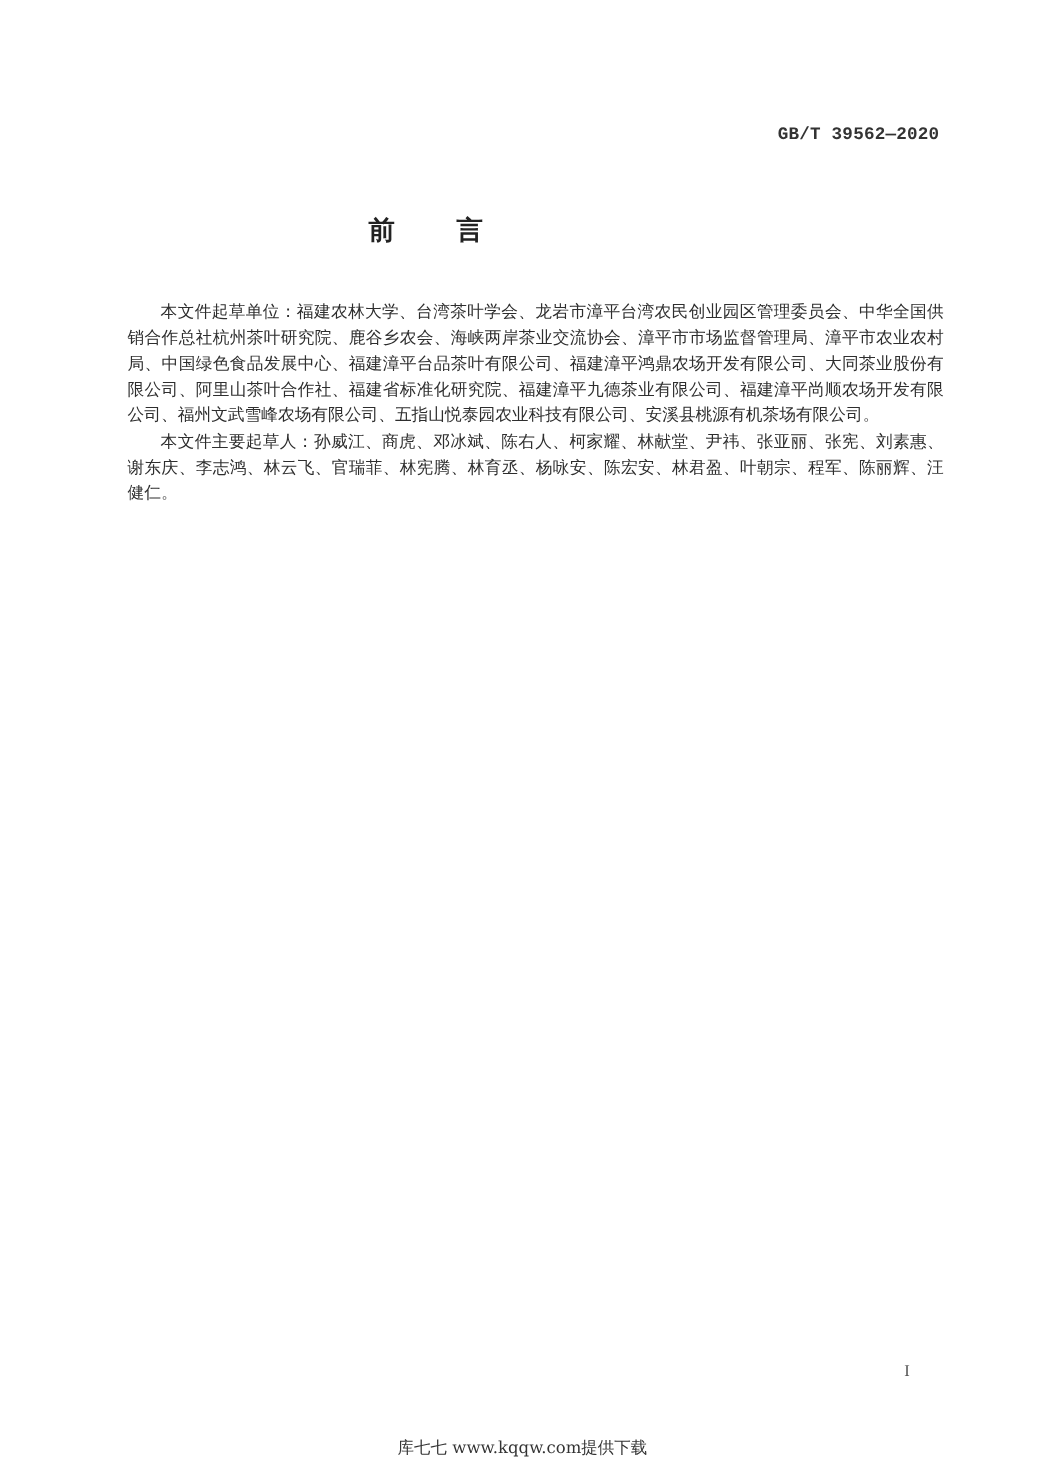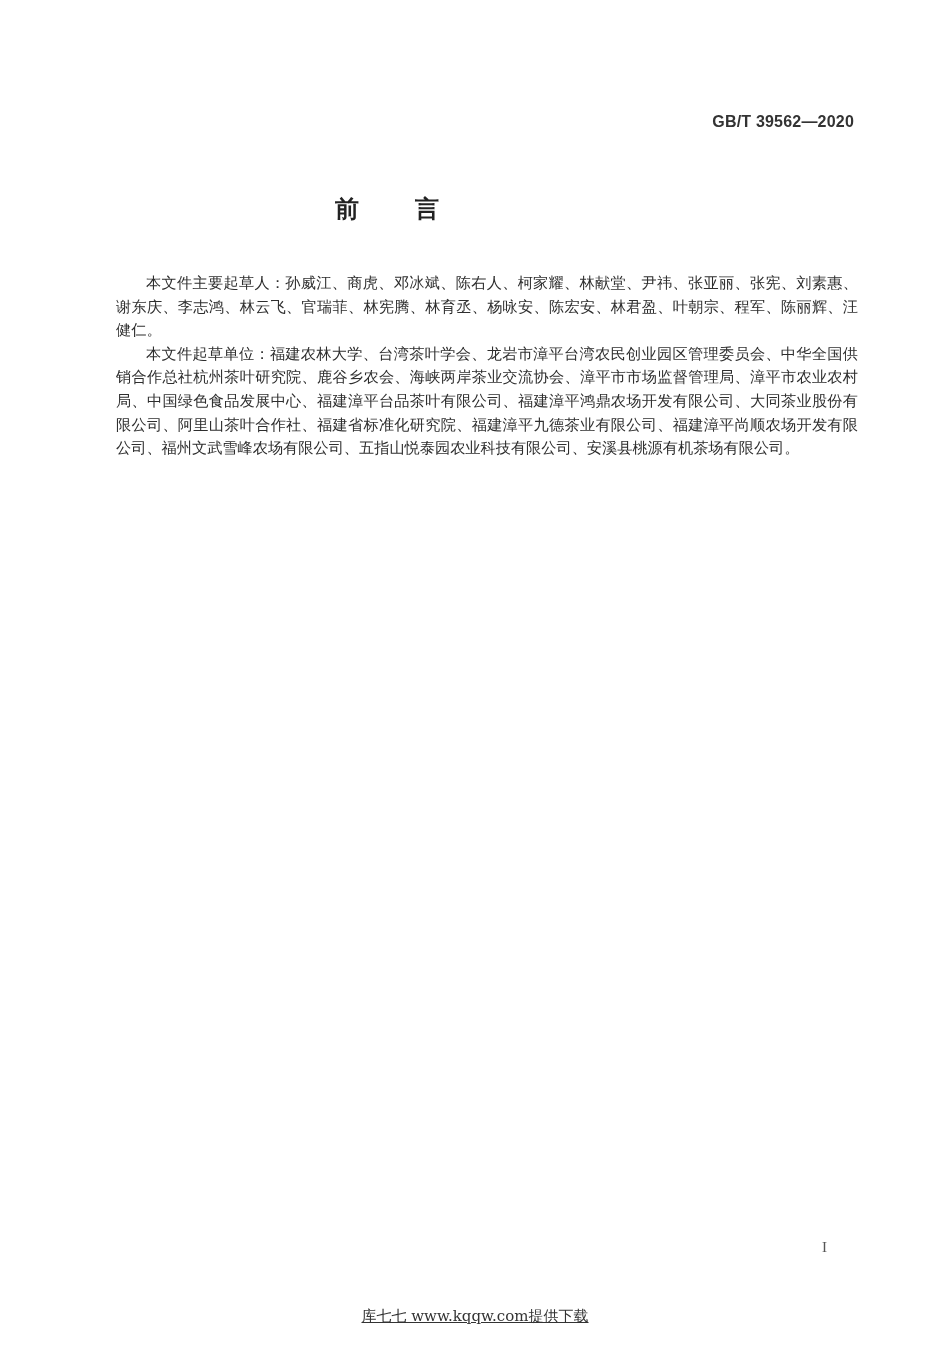"GB/T 39562—2020" .std-code { font-family: Liberation Sans, sans-serif -> Liberation Mono, monospace }
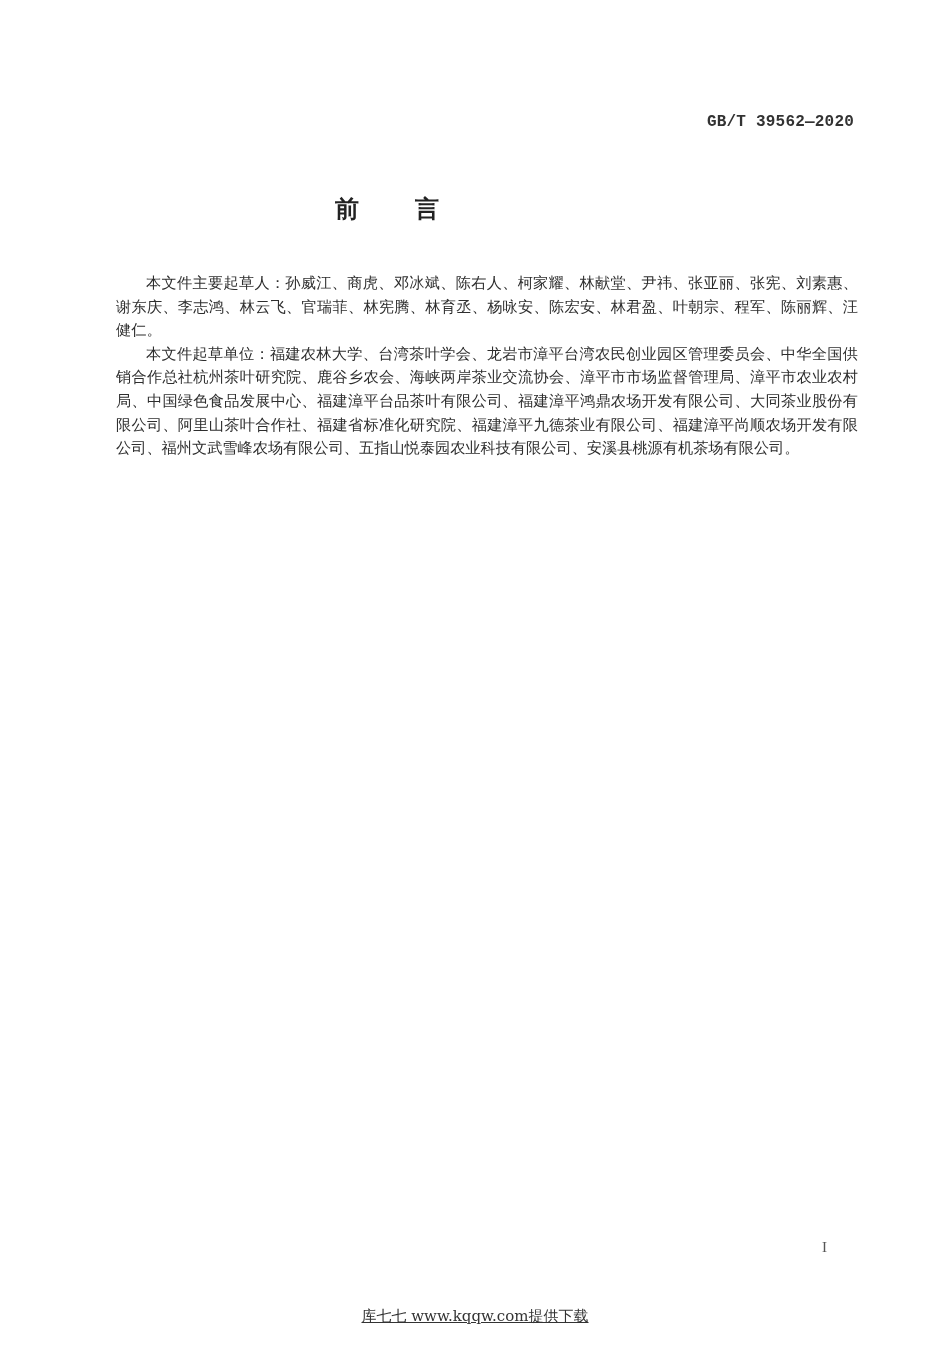"本文件主要起草人：孙威江、商虎、邓冰斌、陈右人、柯家耀、林献堂、尹祎、张亚丽、张" p { order: before "本文件起草单位：福建农林大学、台湾茶叶学会、龙岩市漳平台湾农民创业园区管理委员会" -> after "本文件起草单位：福建农林大学、台湾茶叶学会、龙岩市漳平台湾农民创业园区管理委员会" }
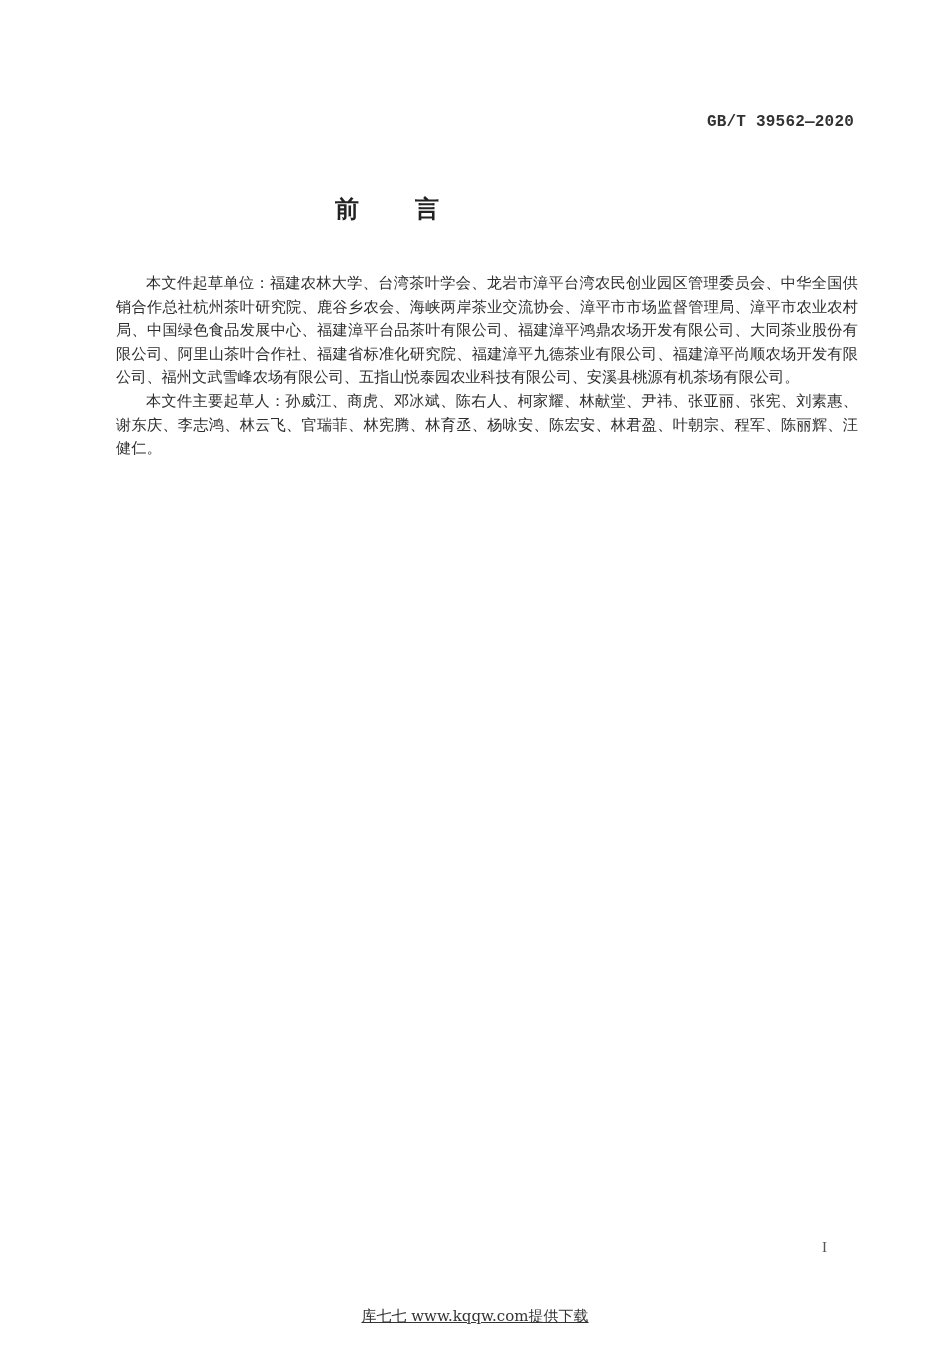"库七七 www.kqqw.com提供下载" .footer { text-decoration: underline -> none }
